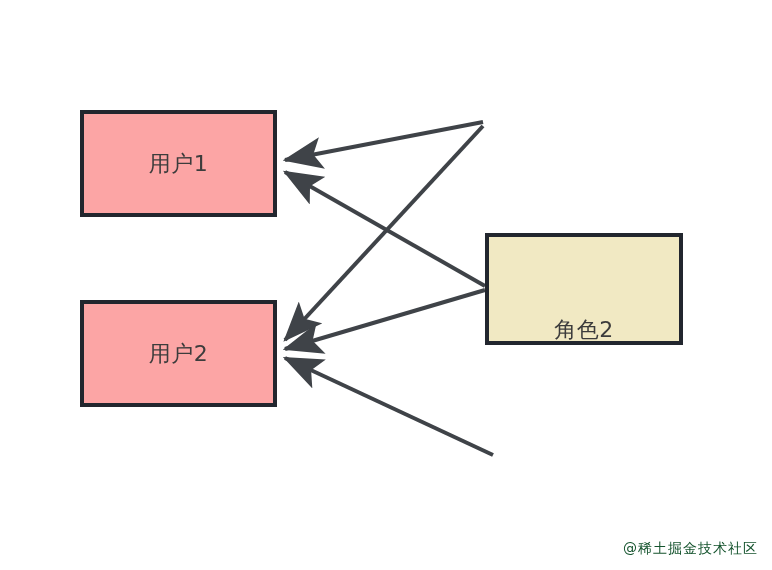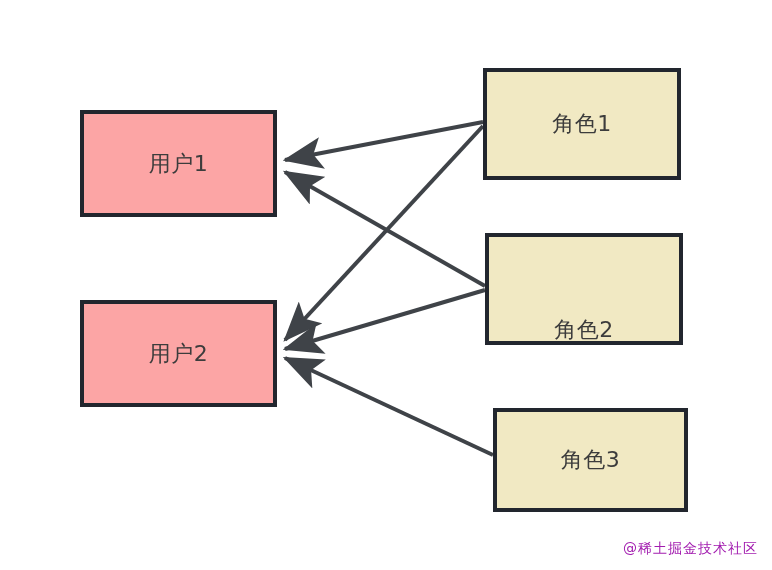"角色1" div.node { html: <div> <span>角色1</span> </div> -> none }
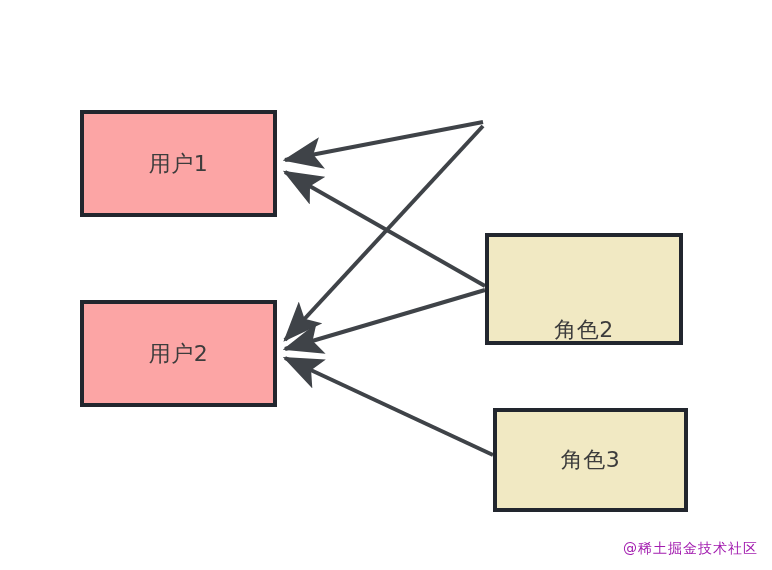"角色3" div.node { html: <div> <span>角色3</span> </div> -> none }
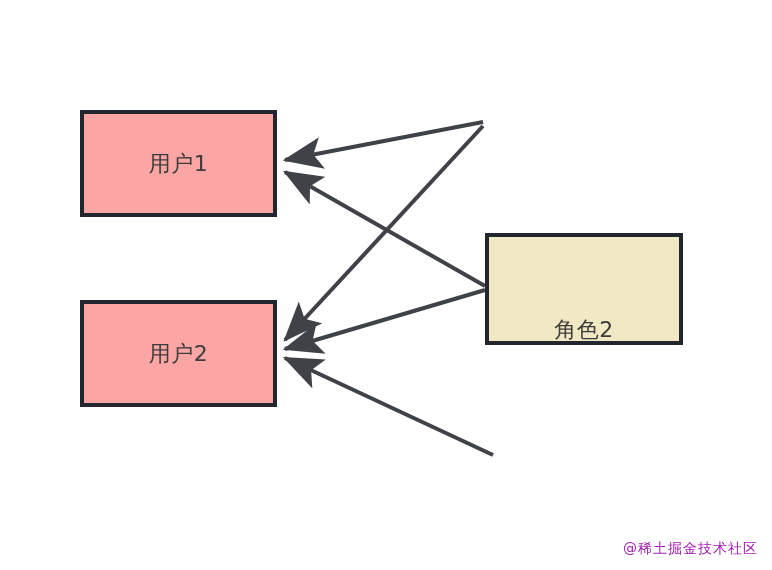"@稀土掘金技术社区" #watermark { color: #a21caf -> #14532d }
